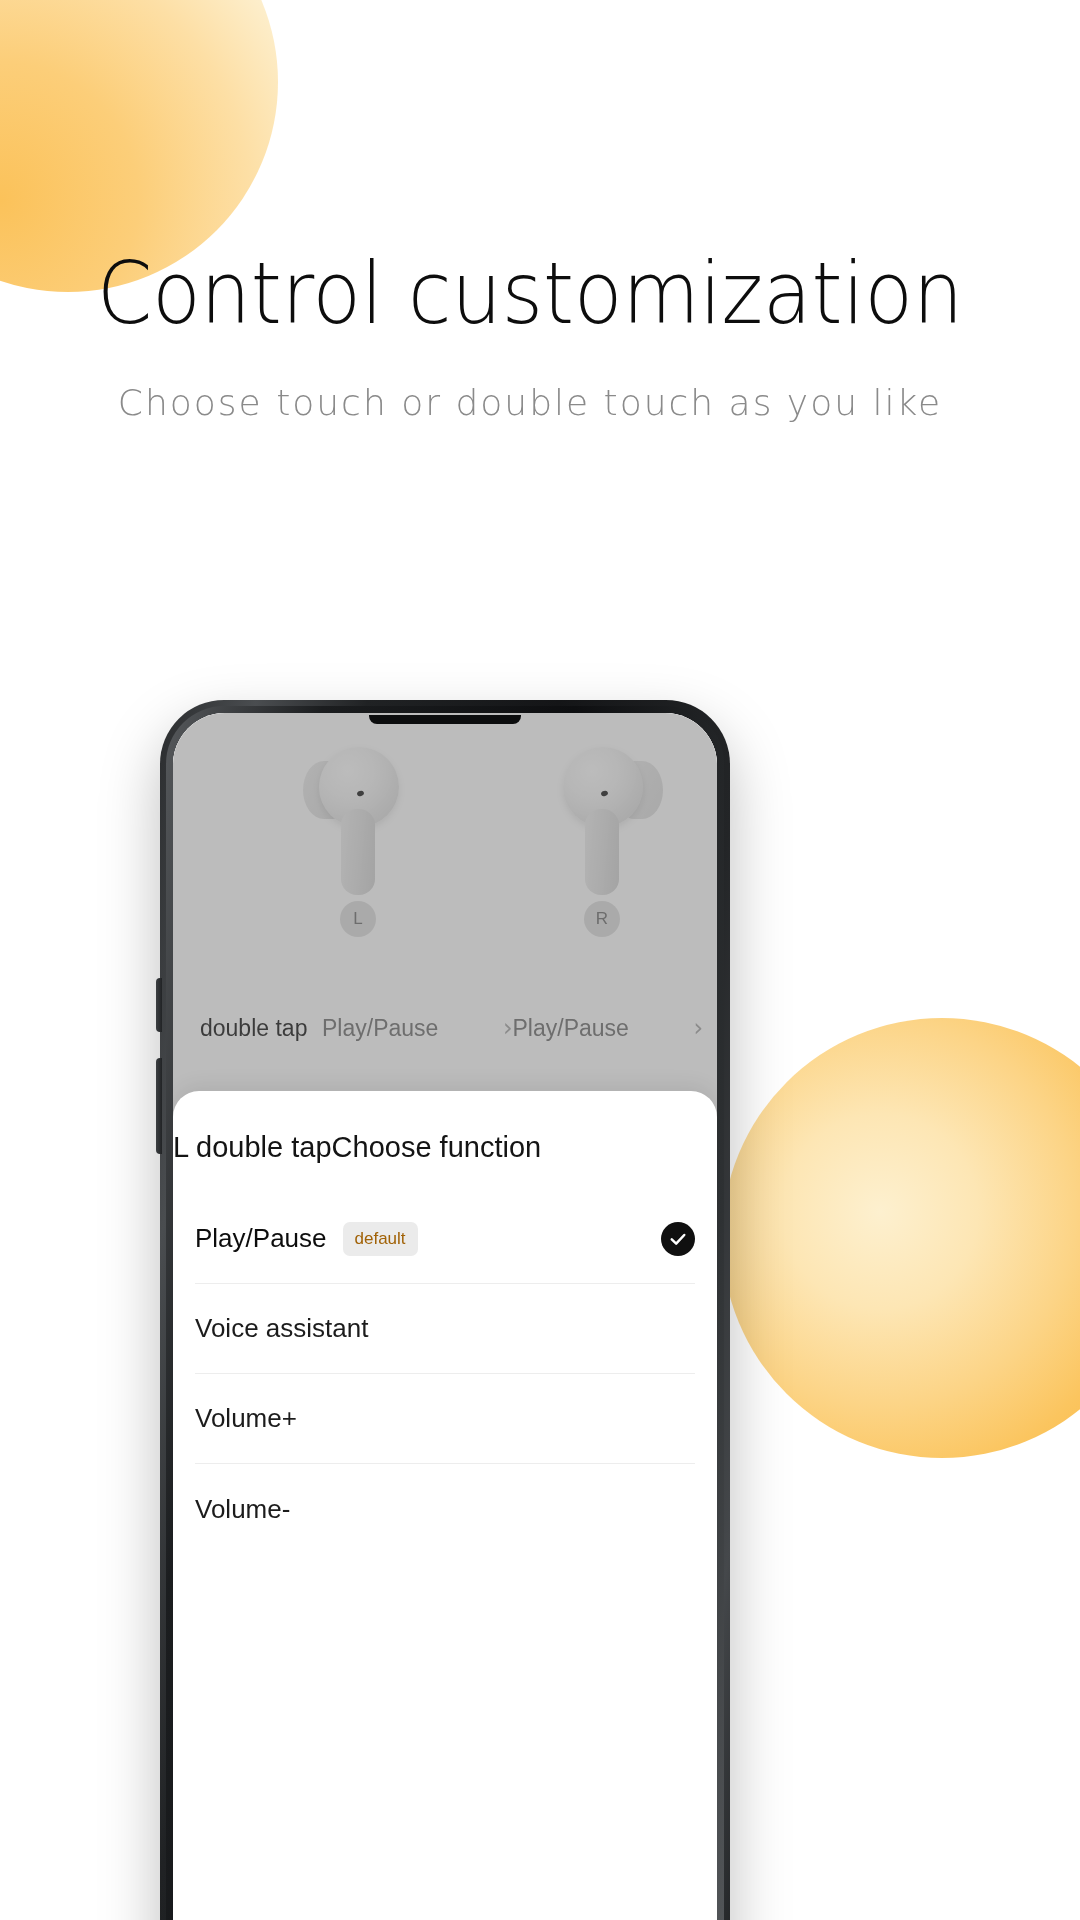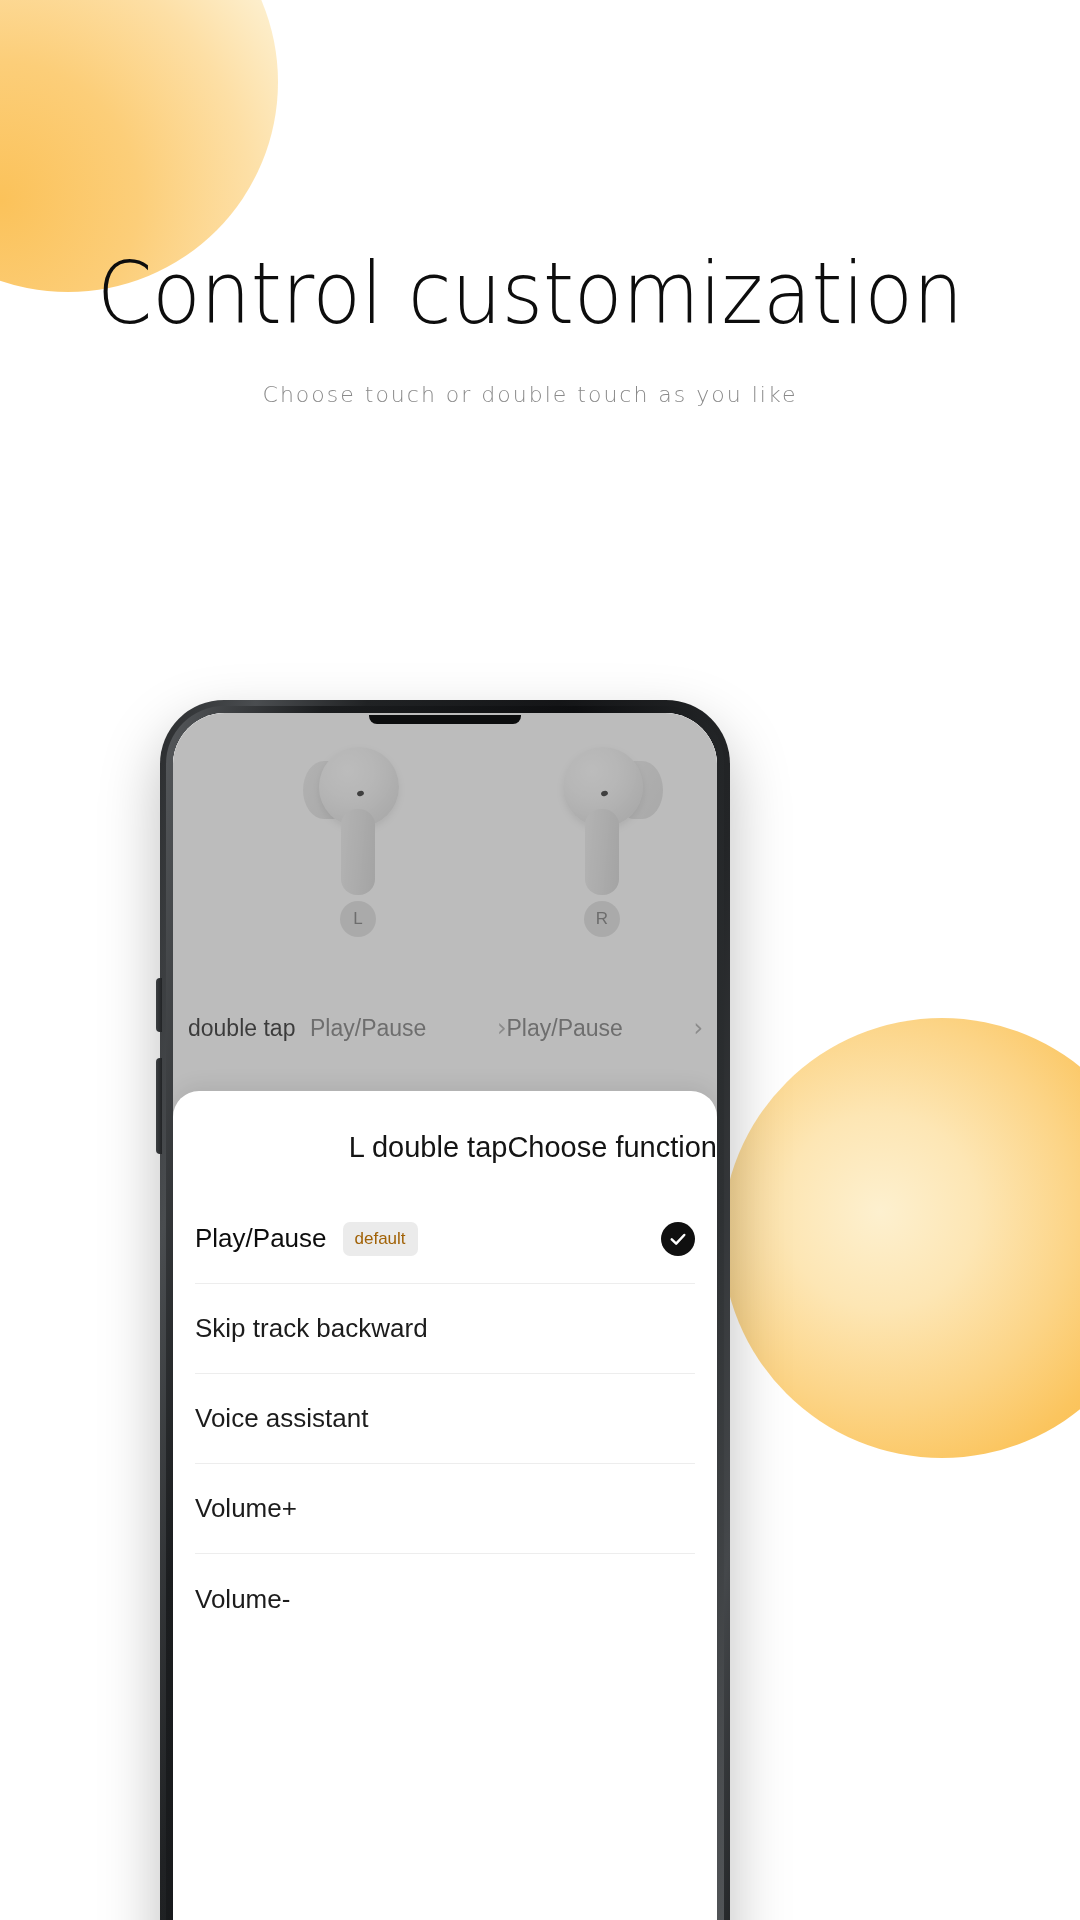"Choose touch or double touch" .subtitle { font-size: 22px -> 36px }
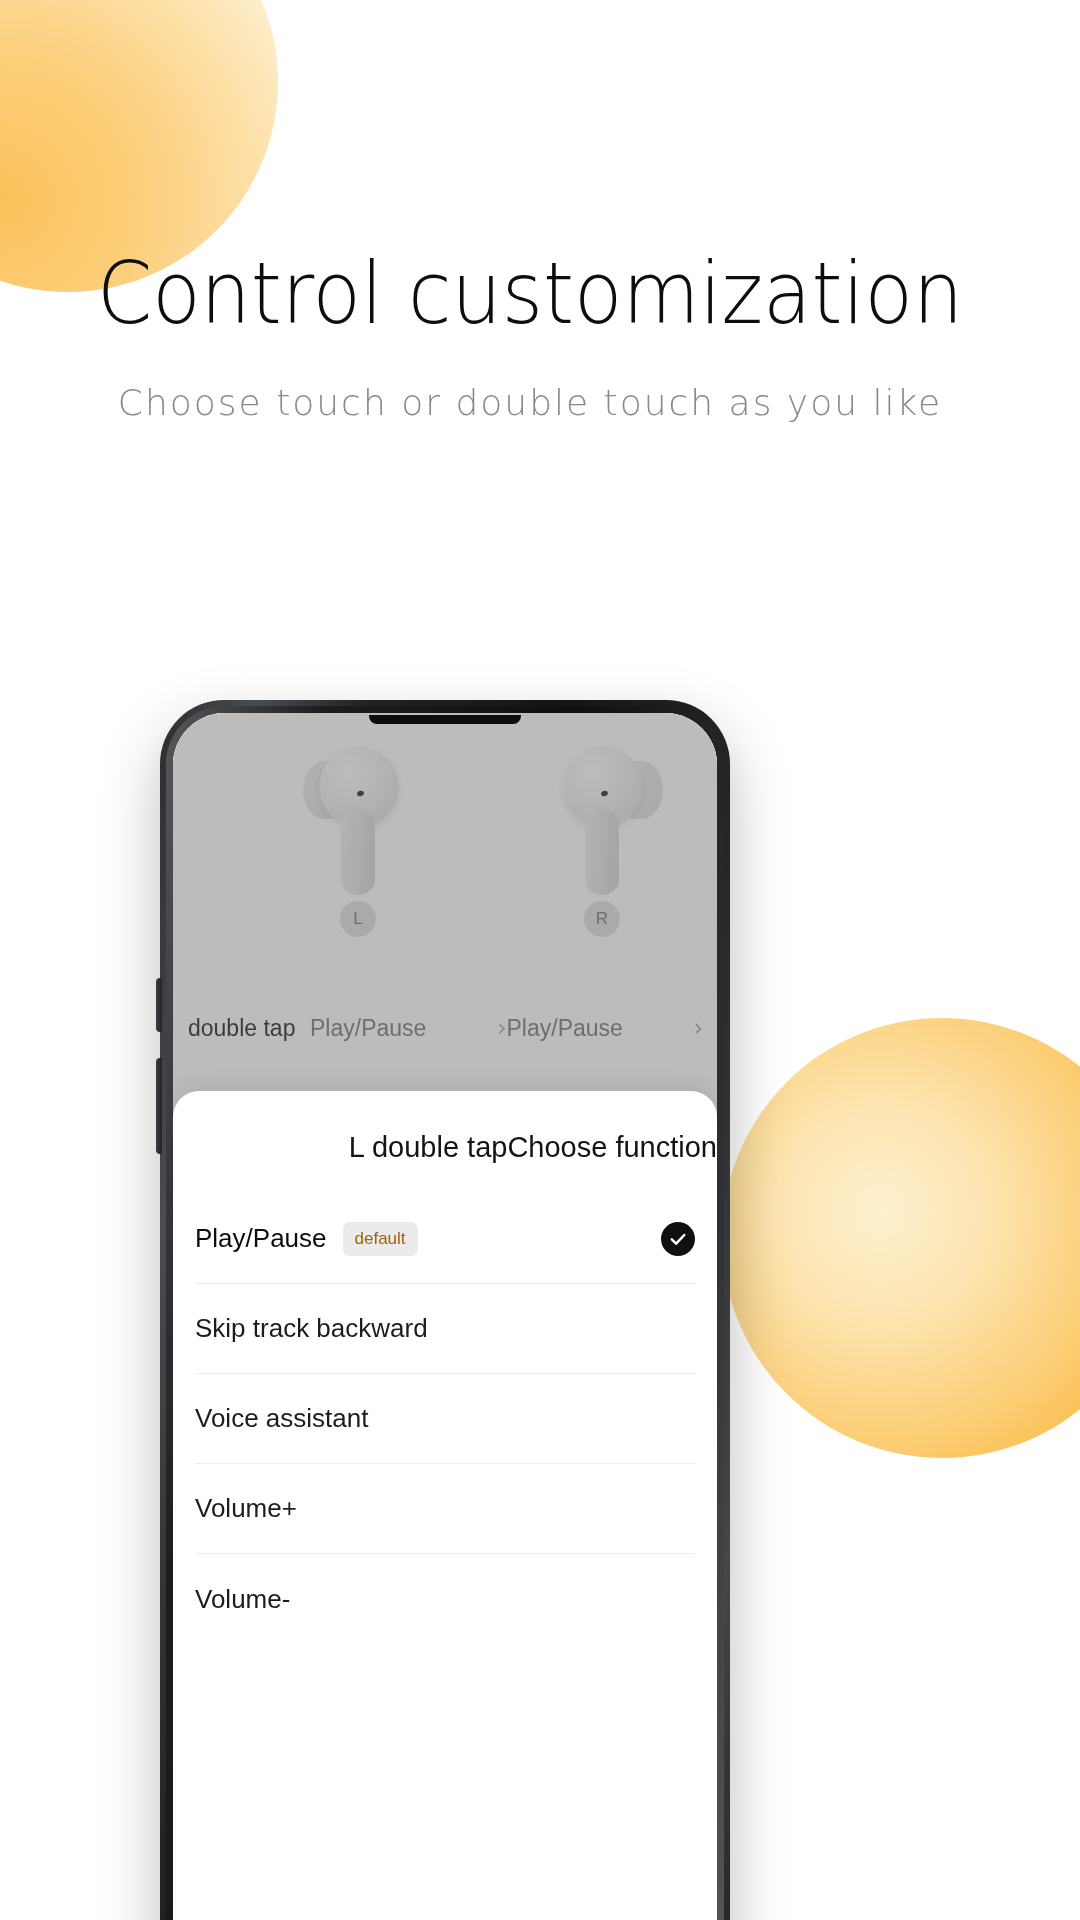"double tap" .tap-row { padding: 0 14px 0 15px -> 0 14px 0 27px }
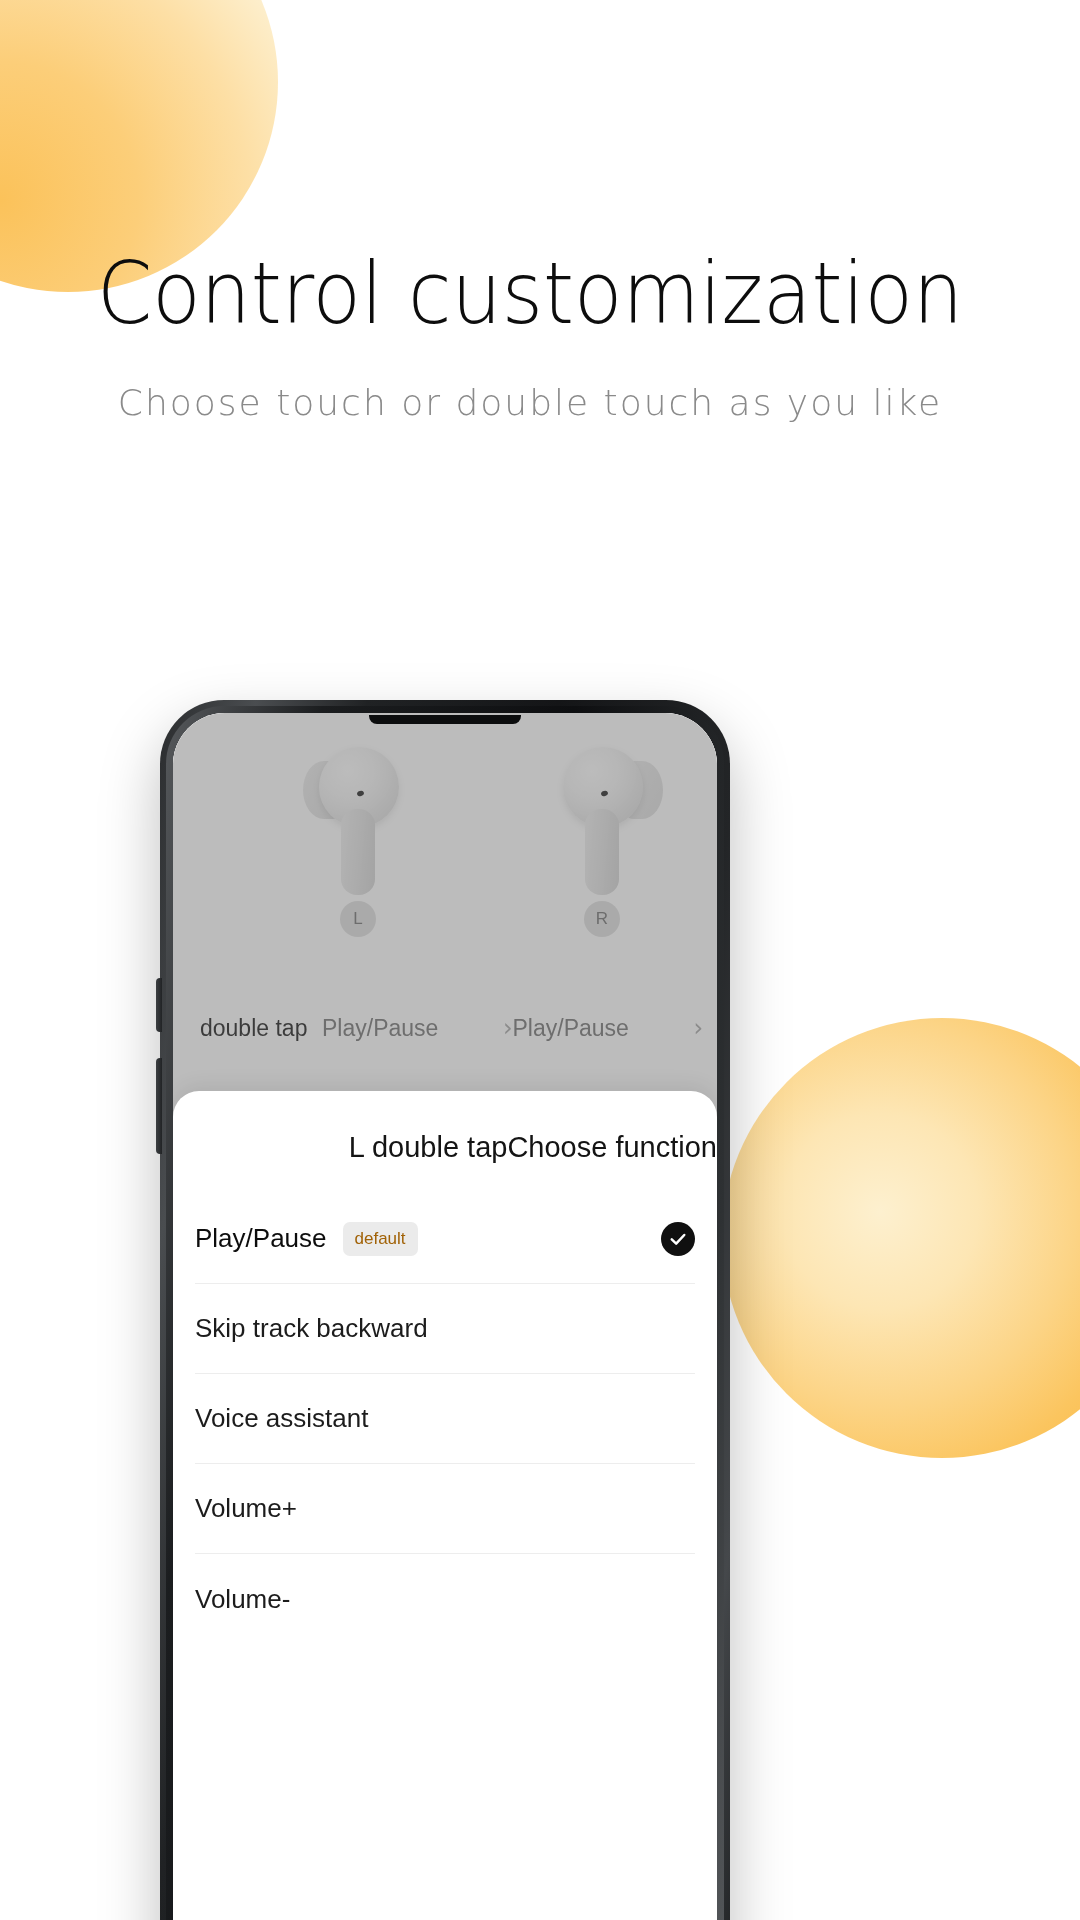"L double tapChoose function" .sheet-title { text-align: right -> left }
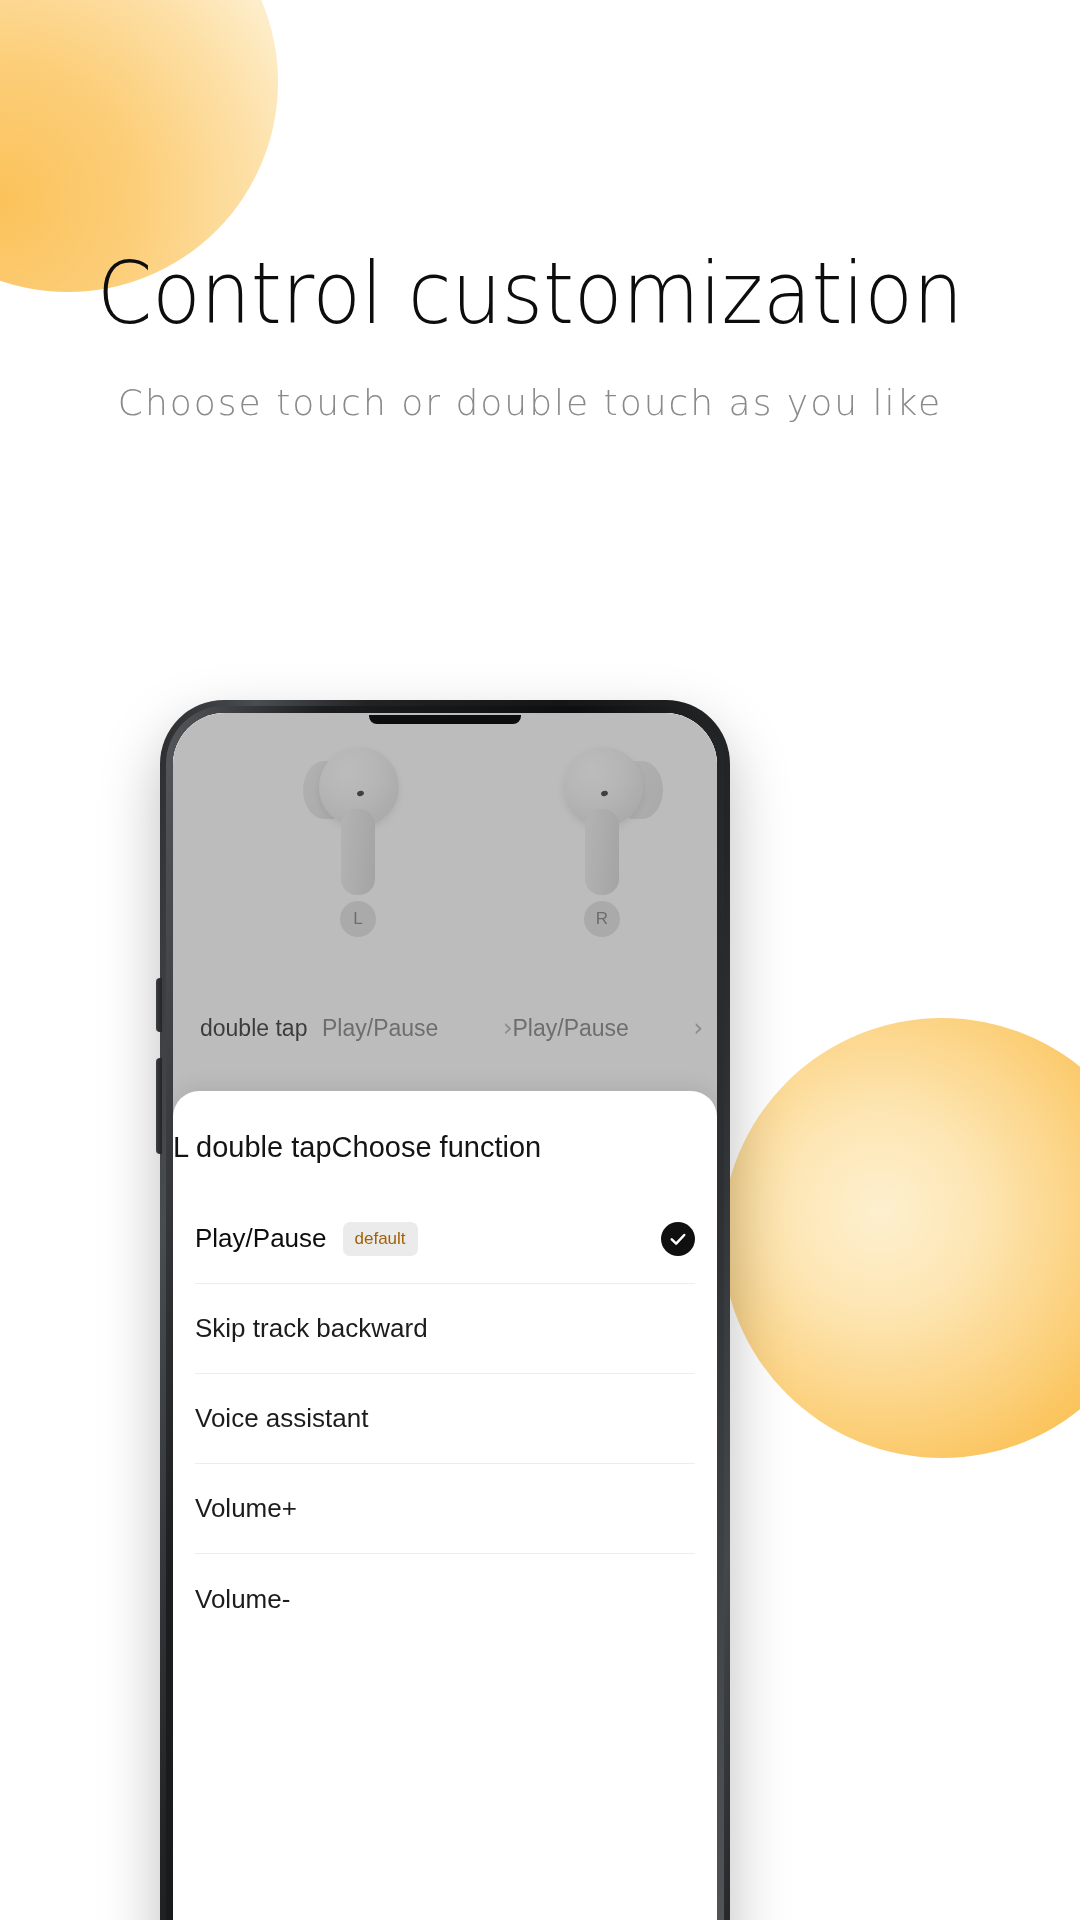"Skip track backward" div.opt { html: <div> <div>Skip track backward</div> </div> -> none }
